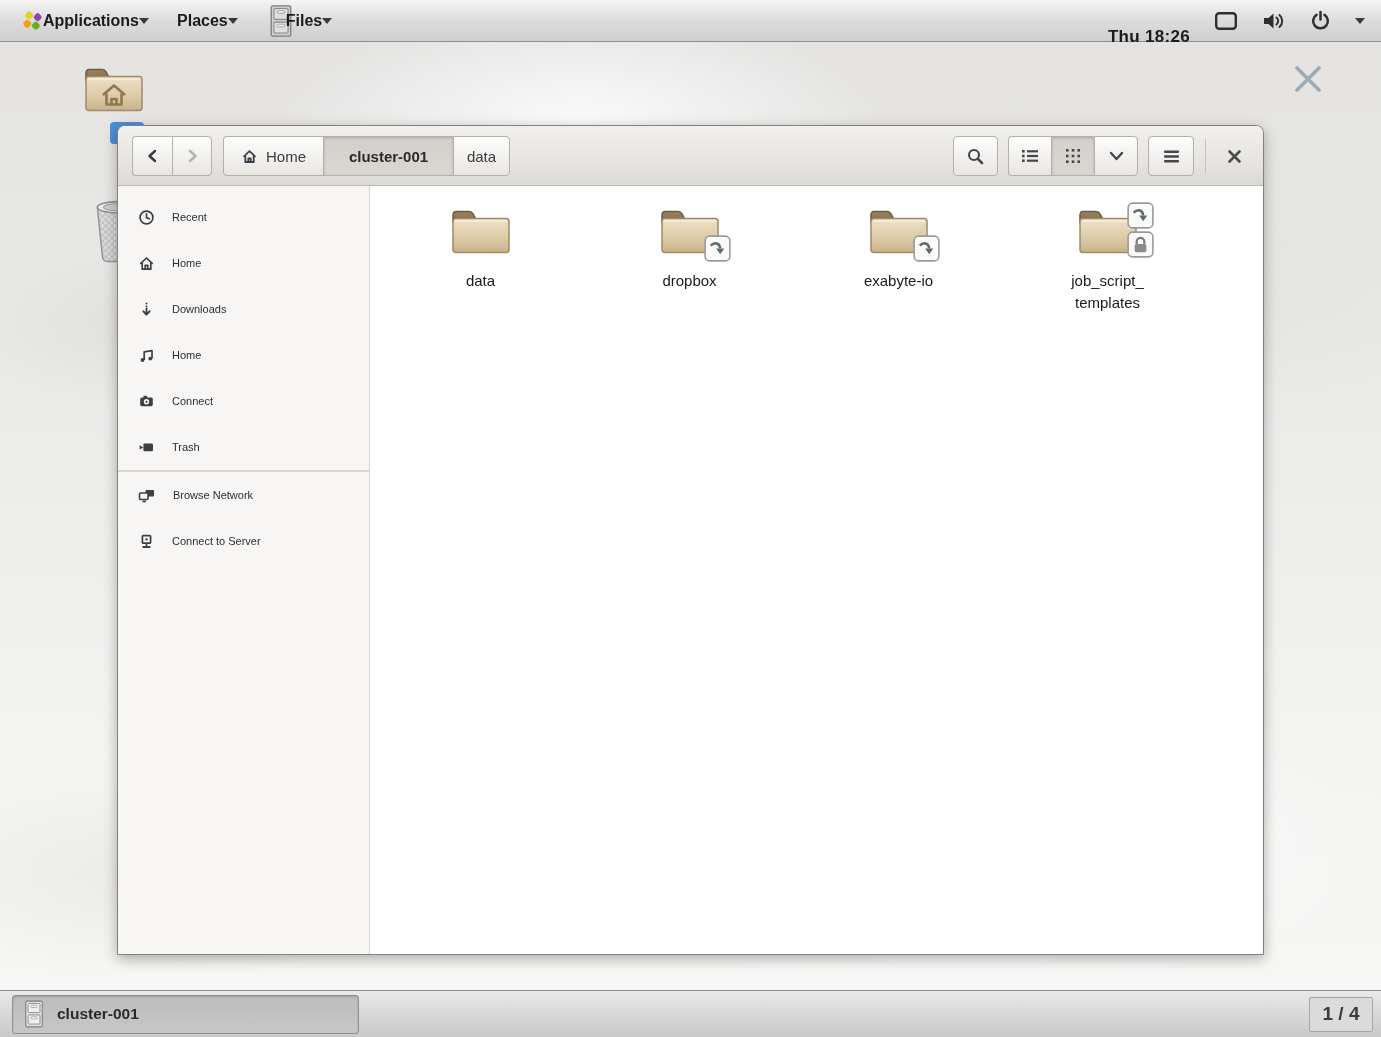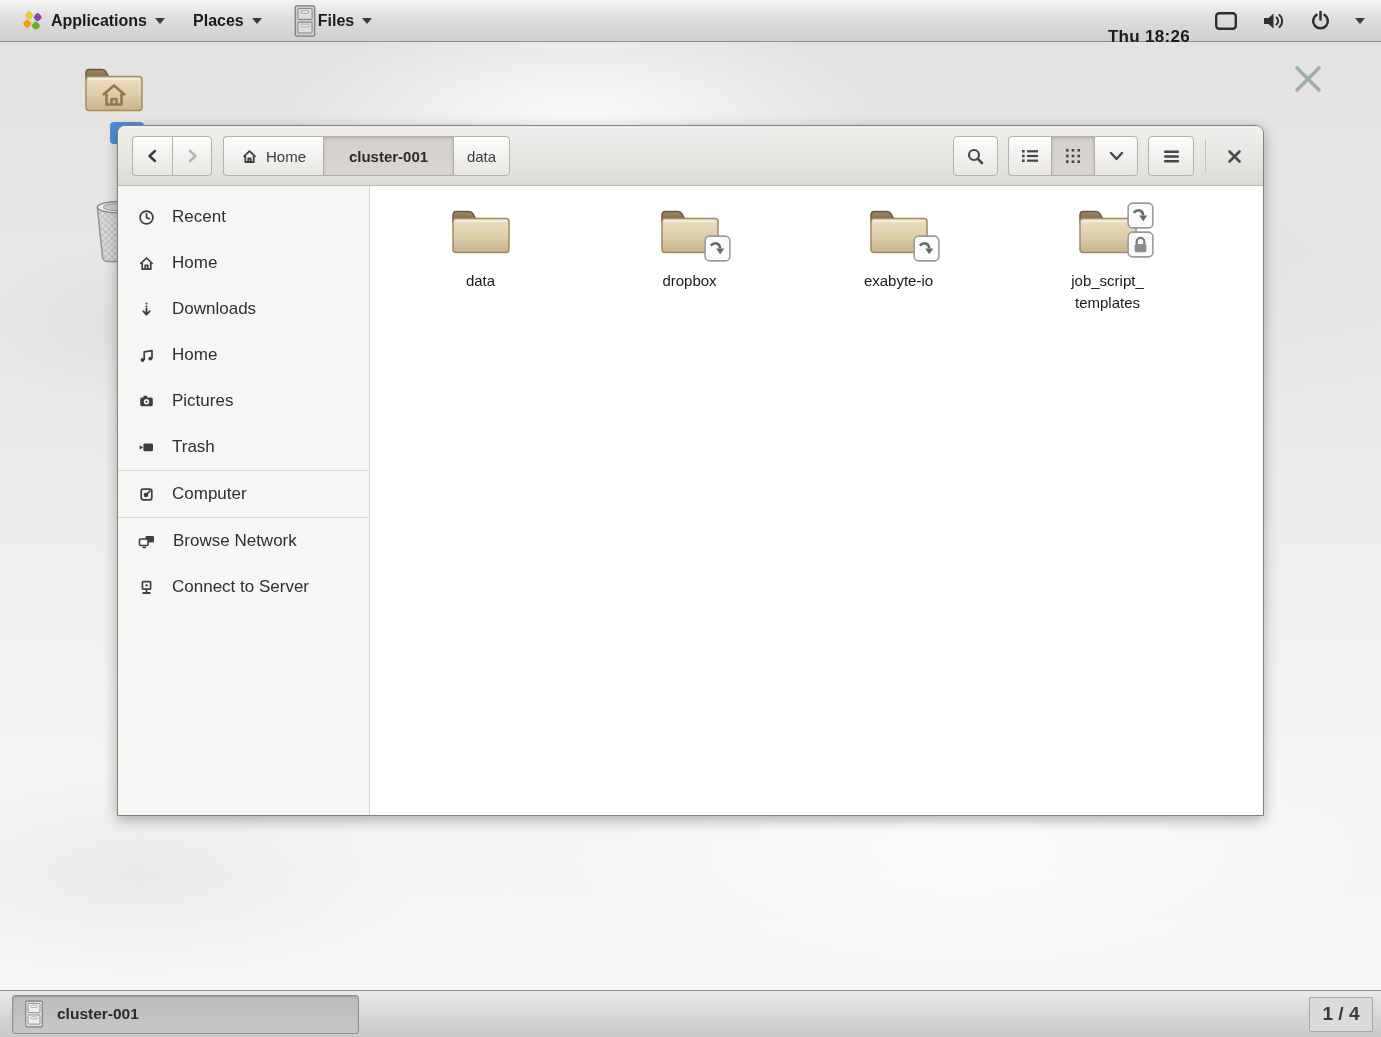"Applications" .menu { gap: 8px -> 0 }
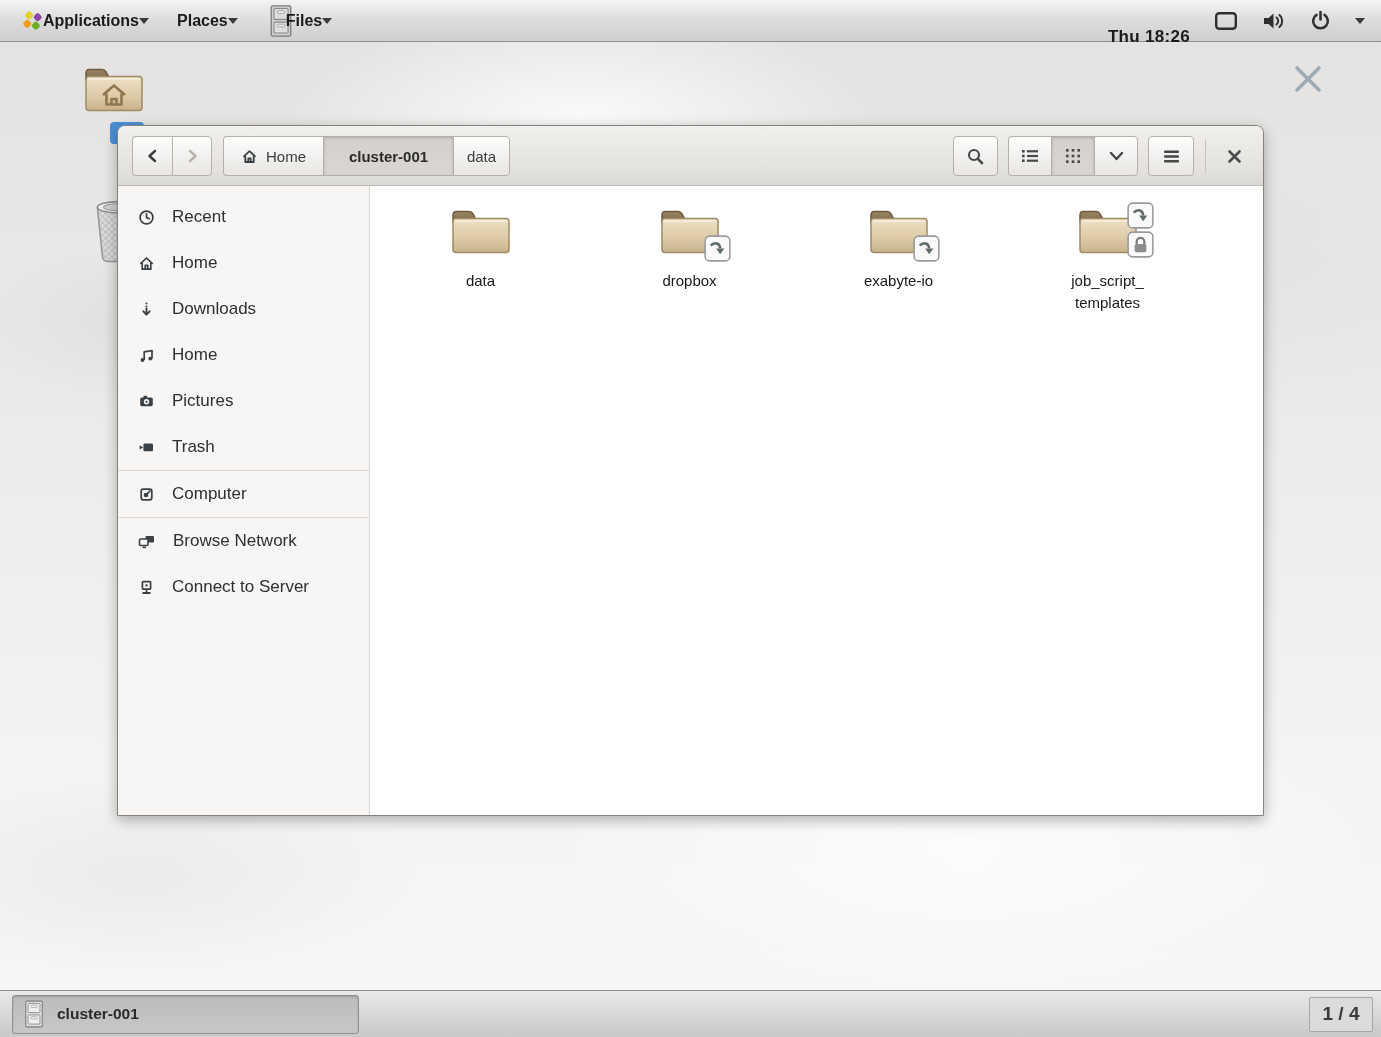"Home" .window { height: 691px -> 830px }
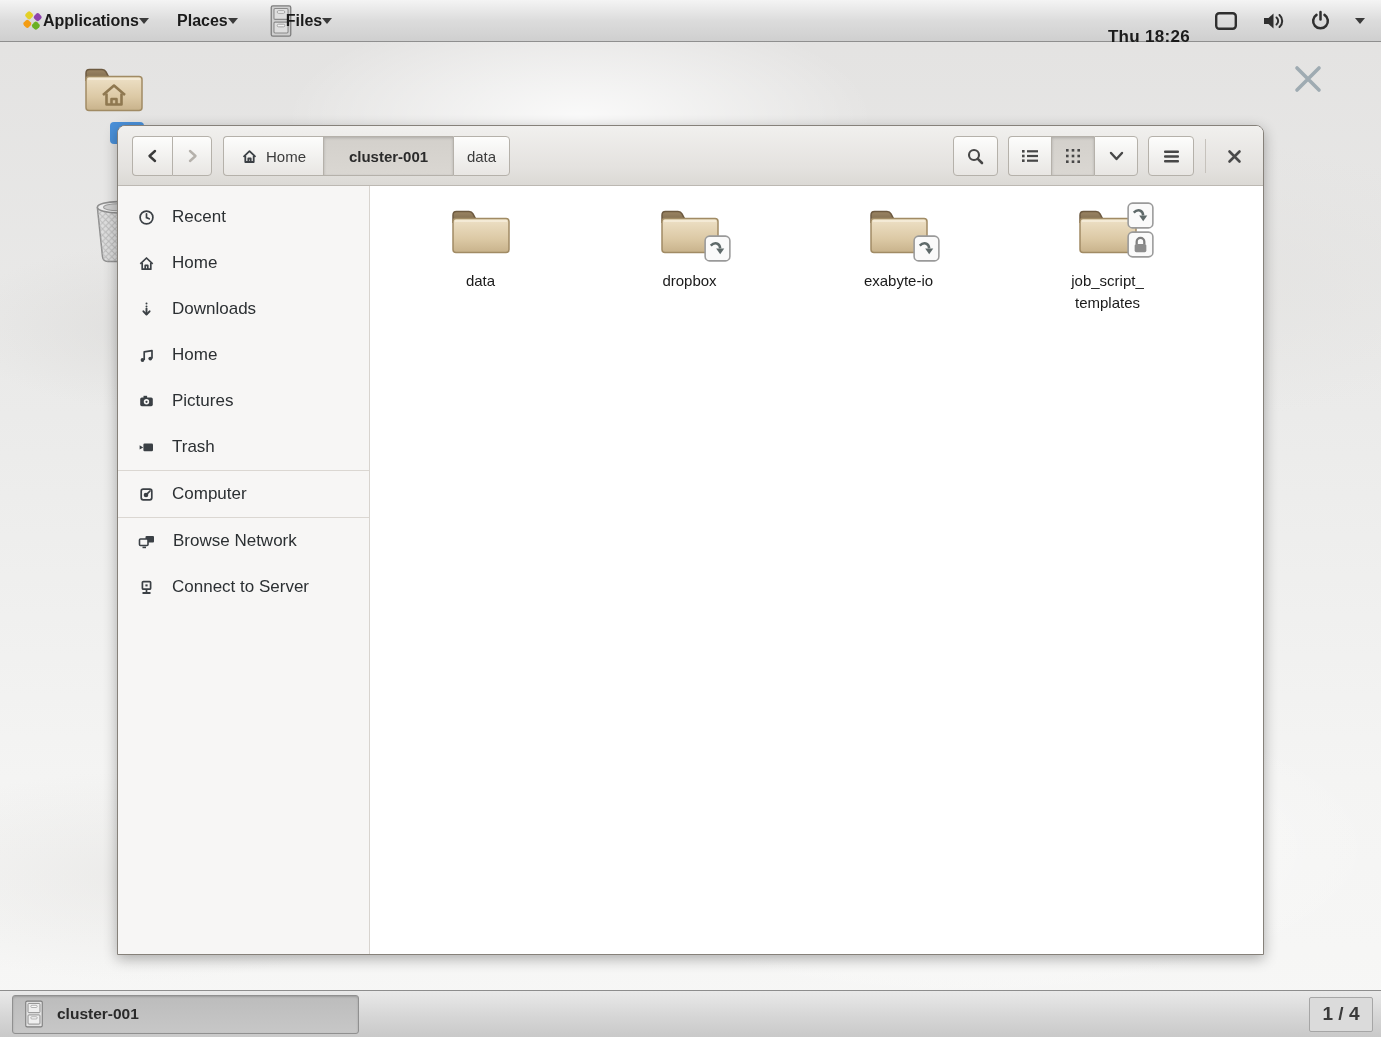"Recent" .side-item { font-size: 17px -> 11px }
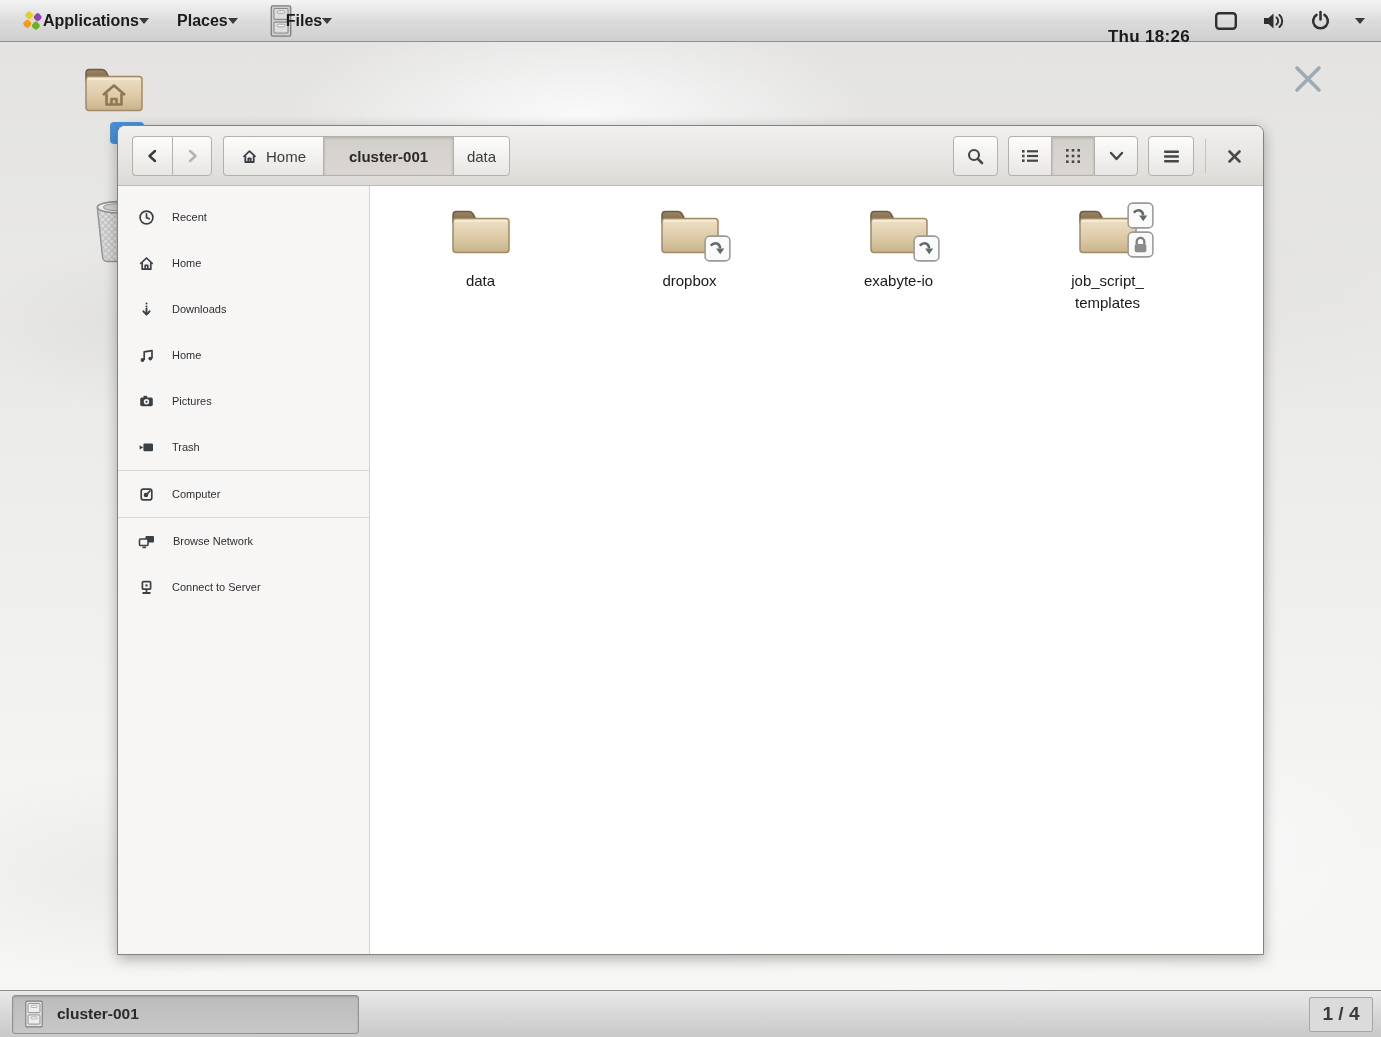"Pictures" span.side-label { text: Pictures -> Connect }
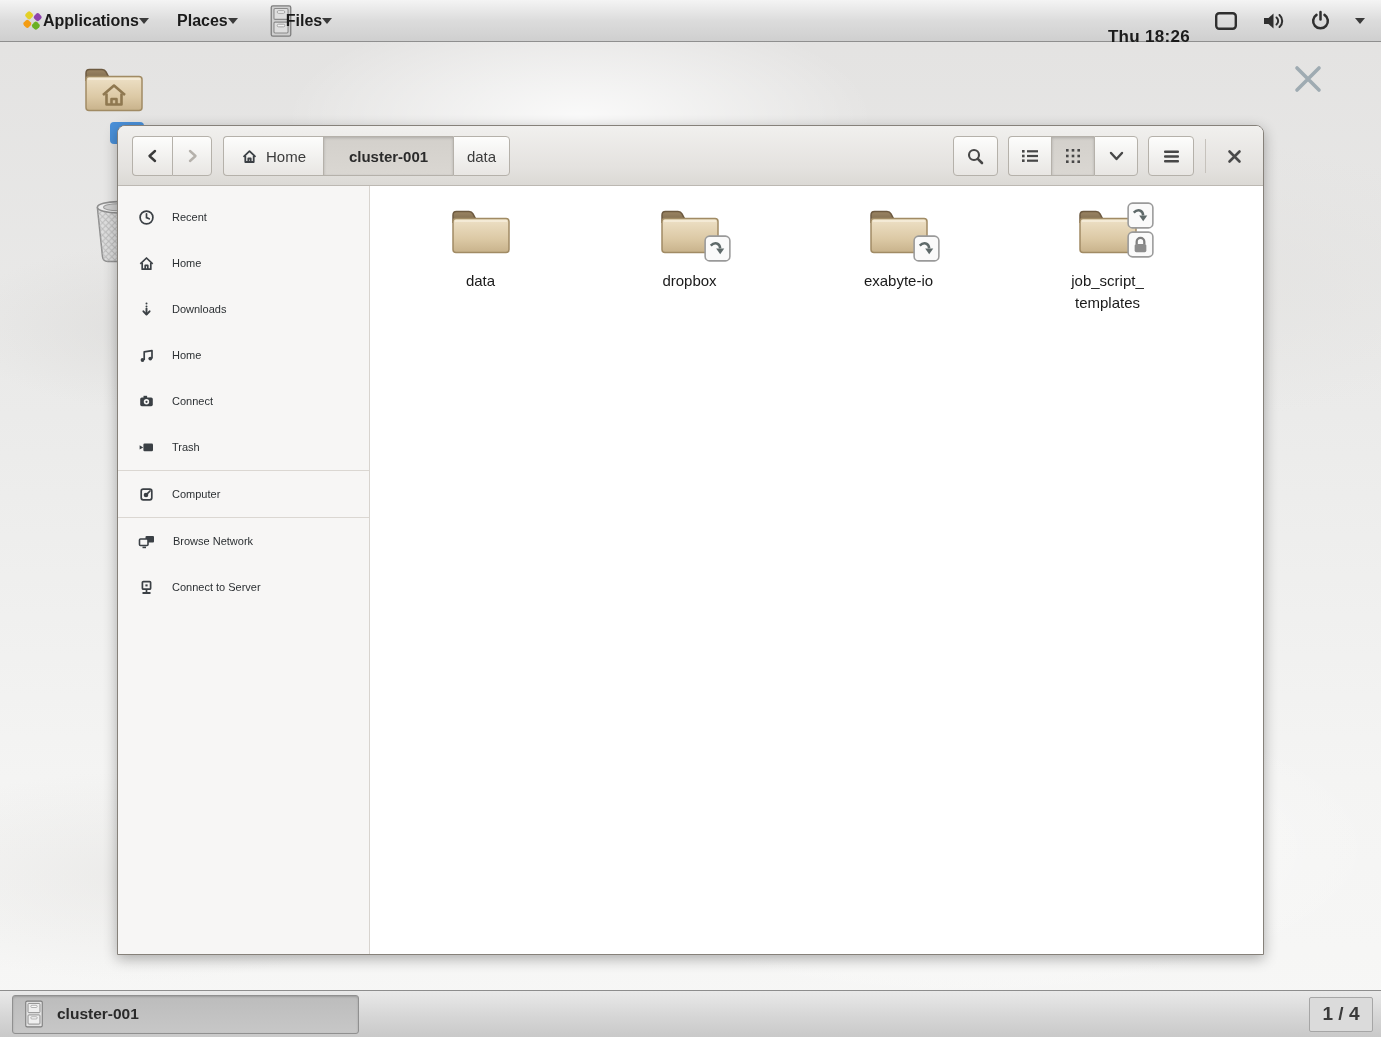"Computer" div.side-item { html: <div> <svg> <rect></rect> <circle></circle> <path></path> </svg> <span>Computer</span> </div> -> none }
